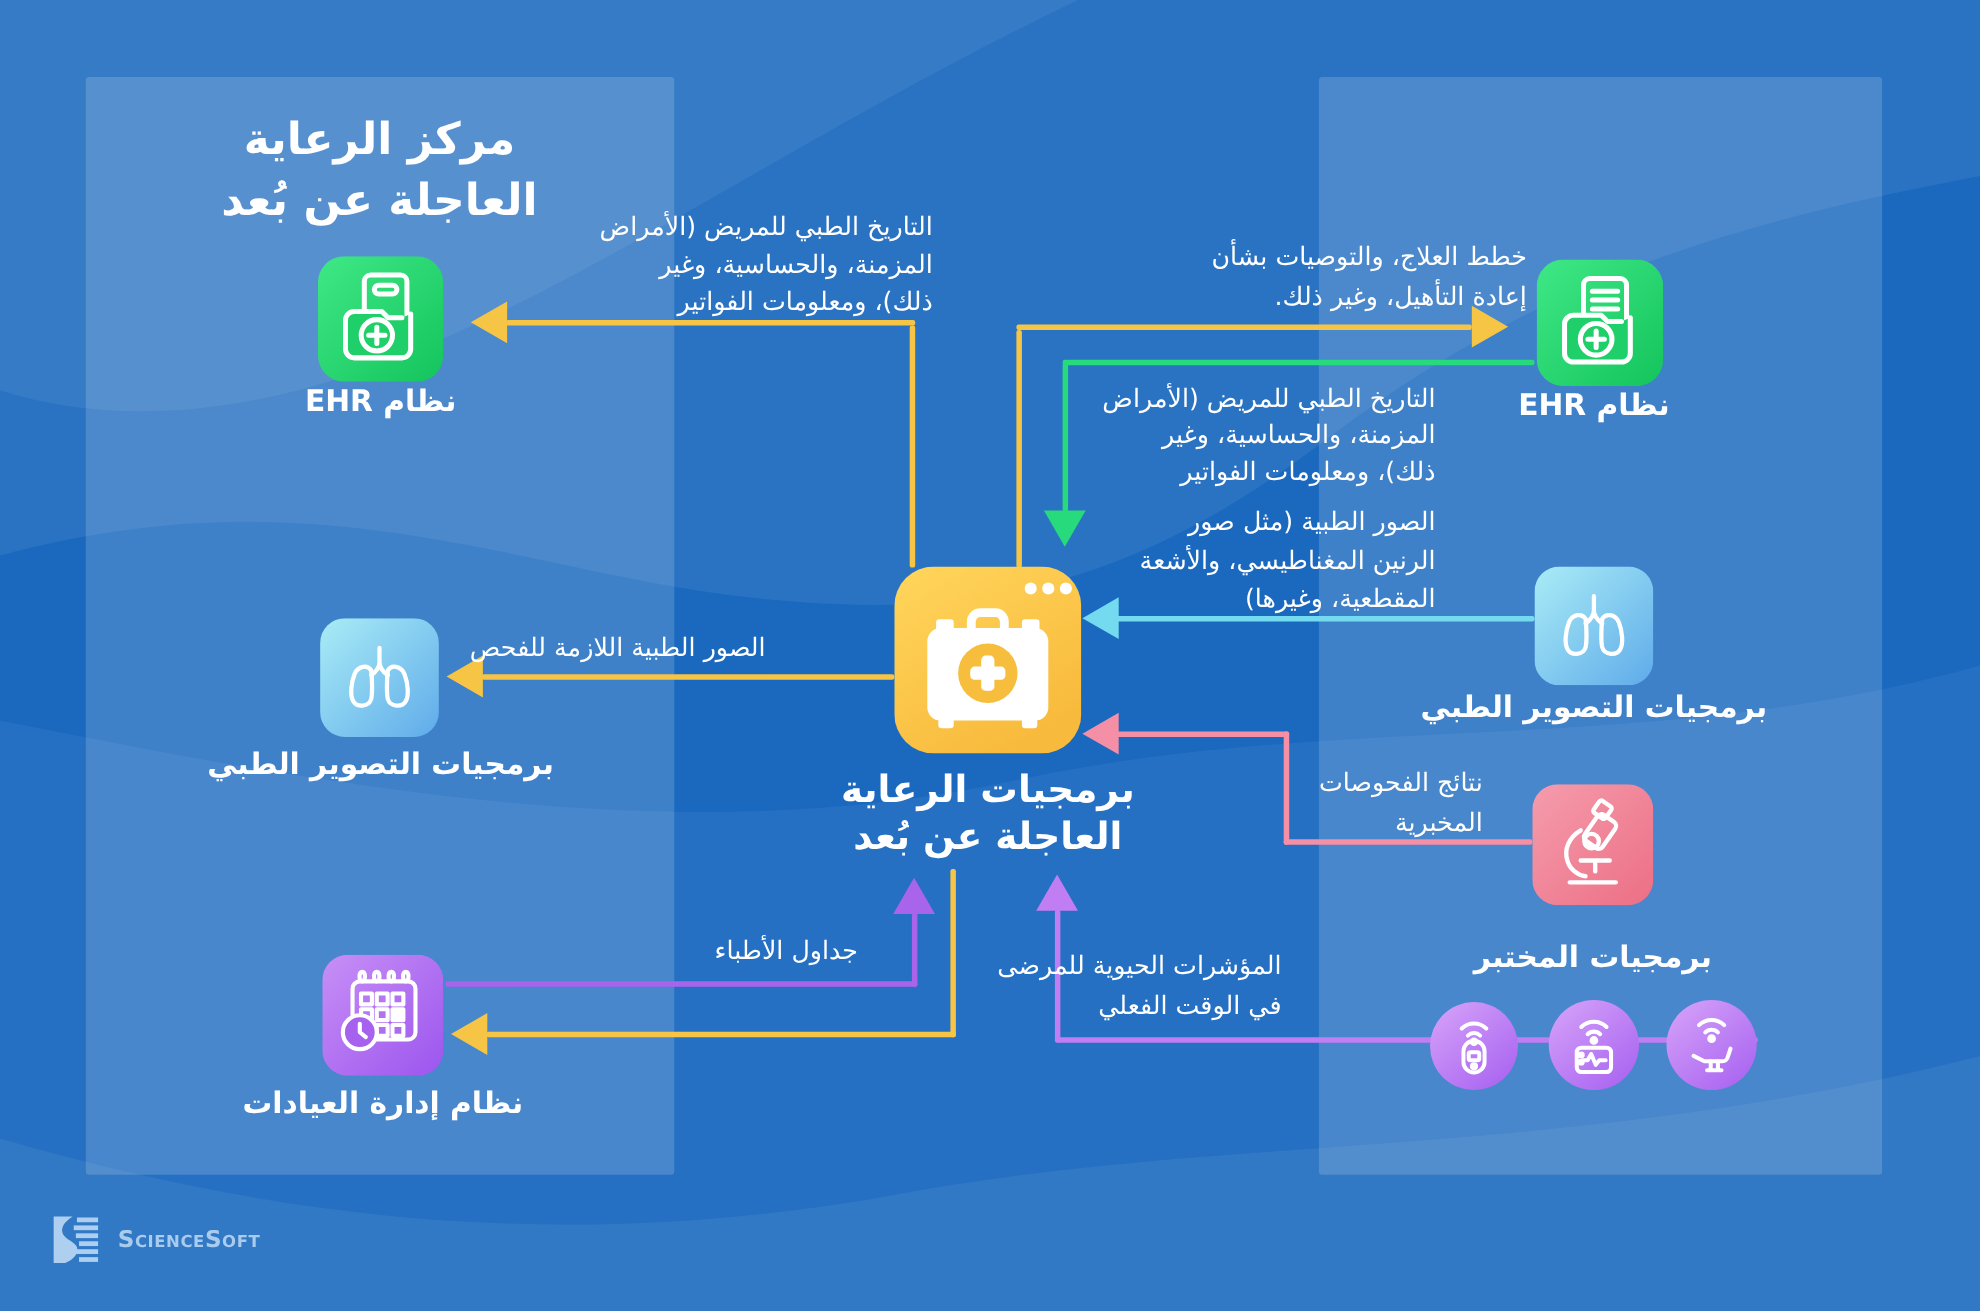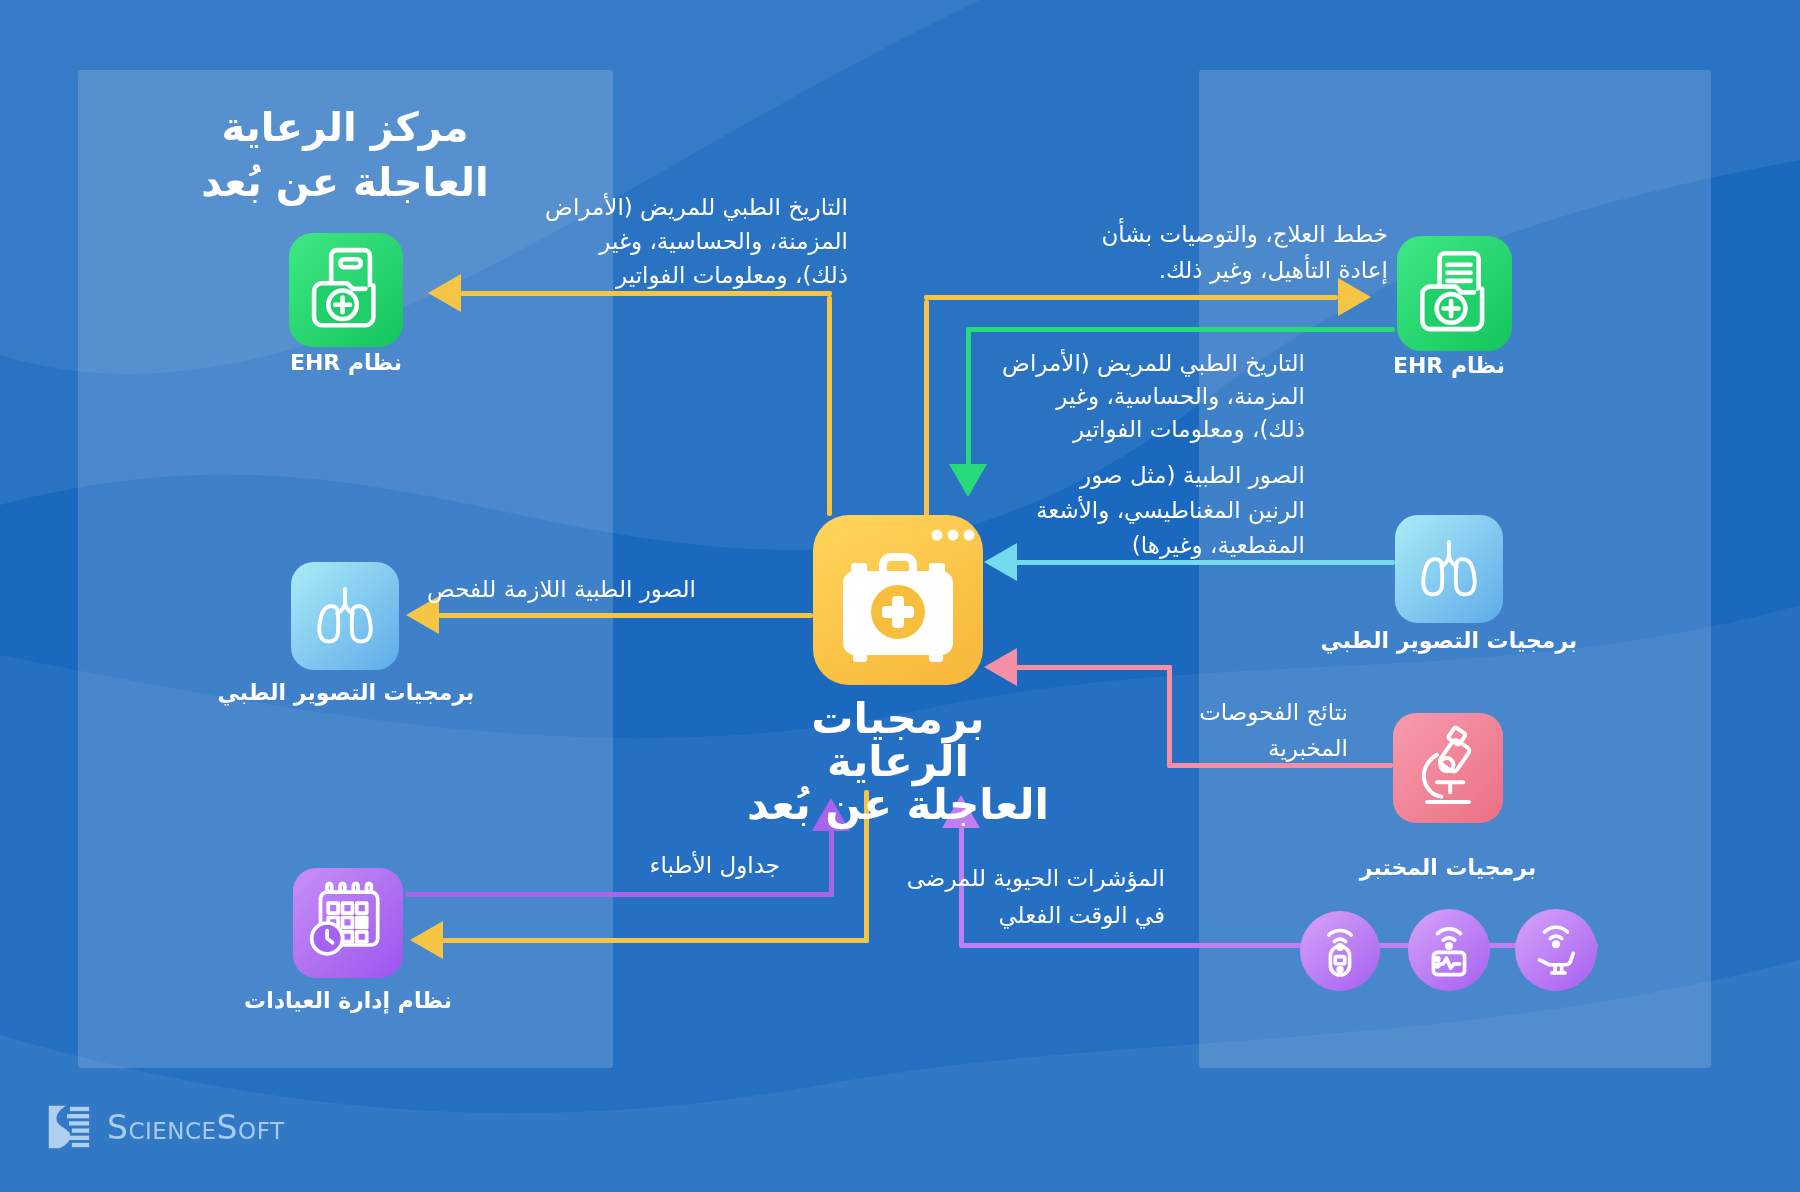"نظام EHR" .node-label { font-size: 22px -> 27px }
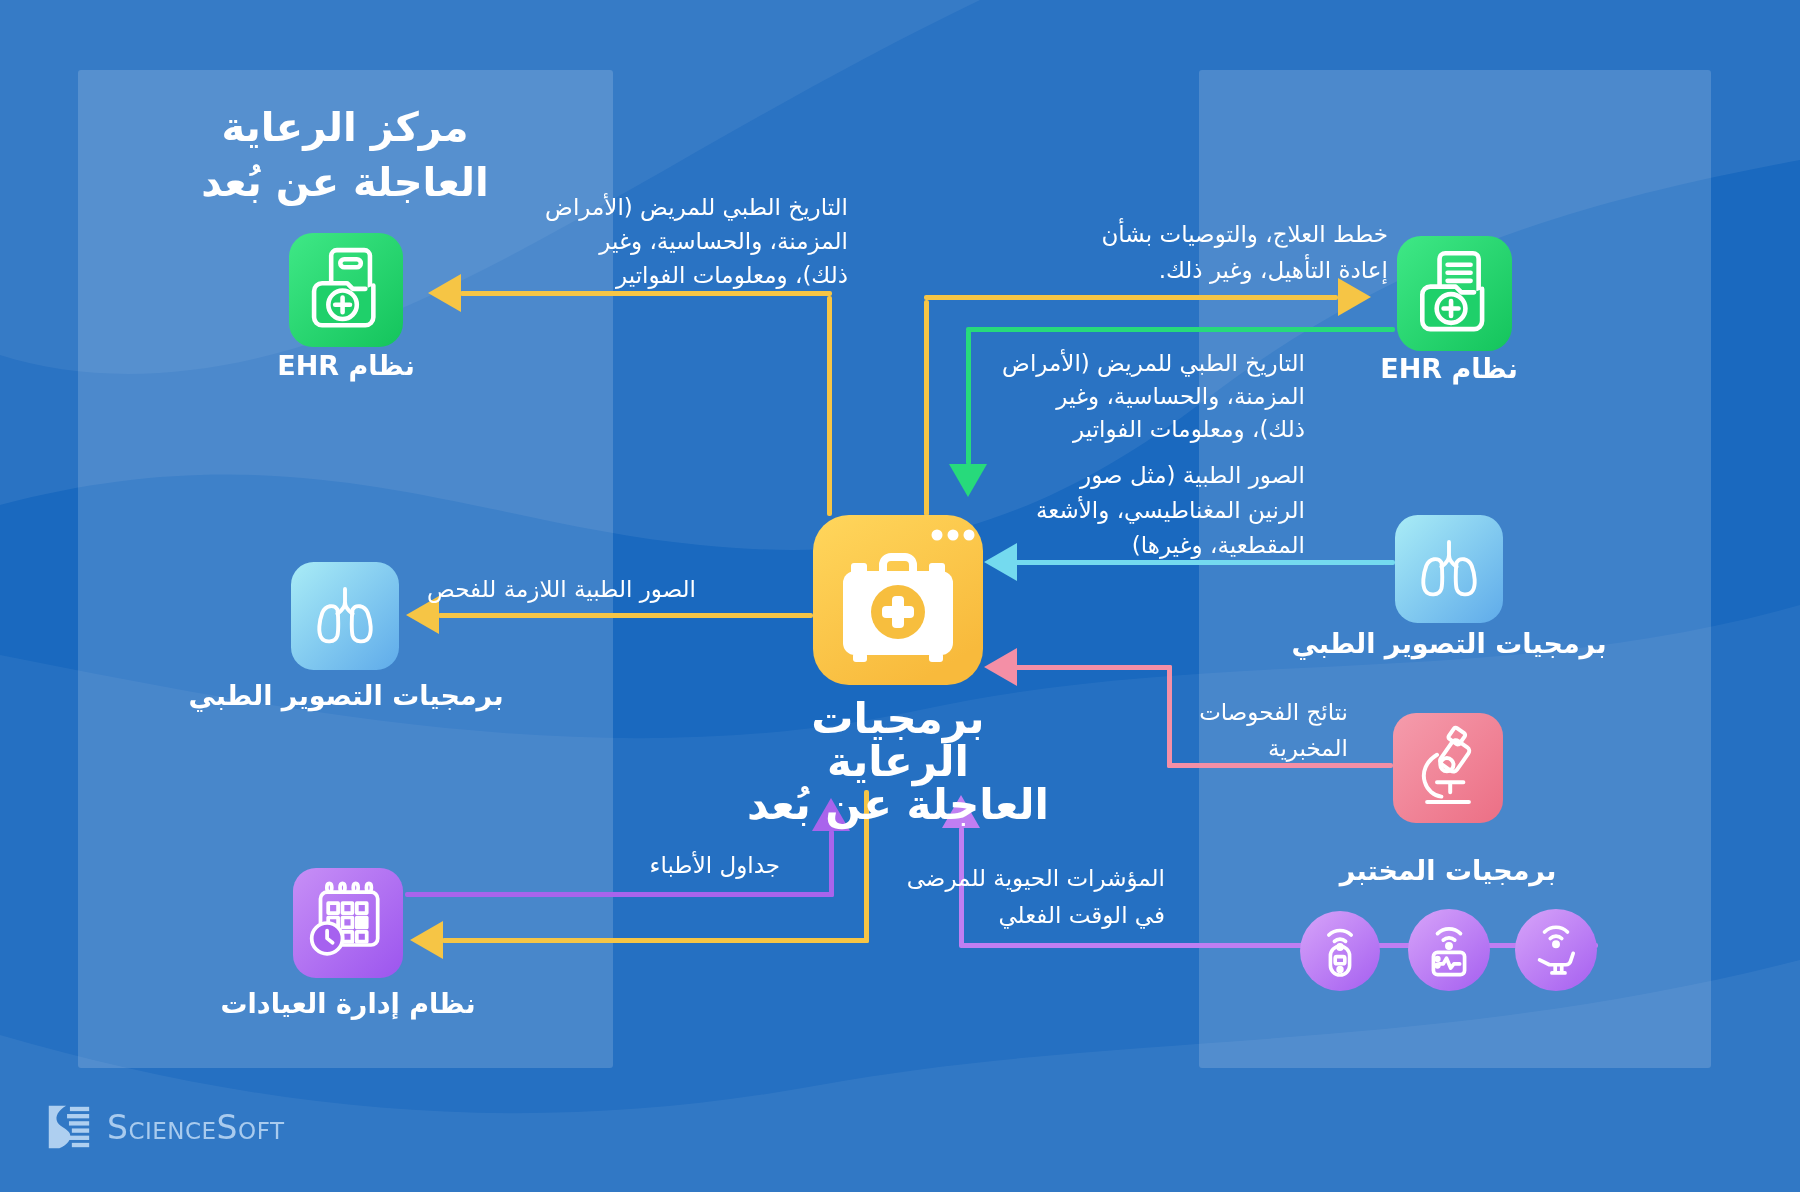"برمجيات الرعاية" .center-label { font-size: 42px -> 34px }
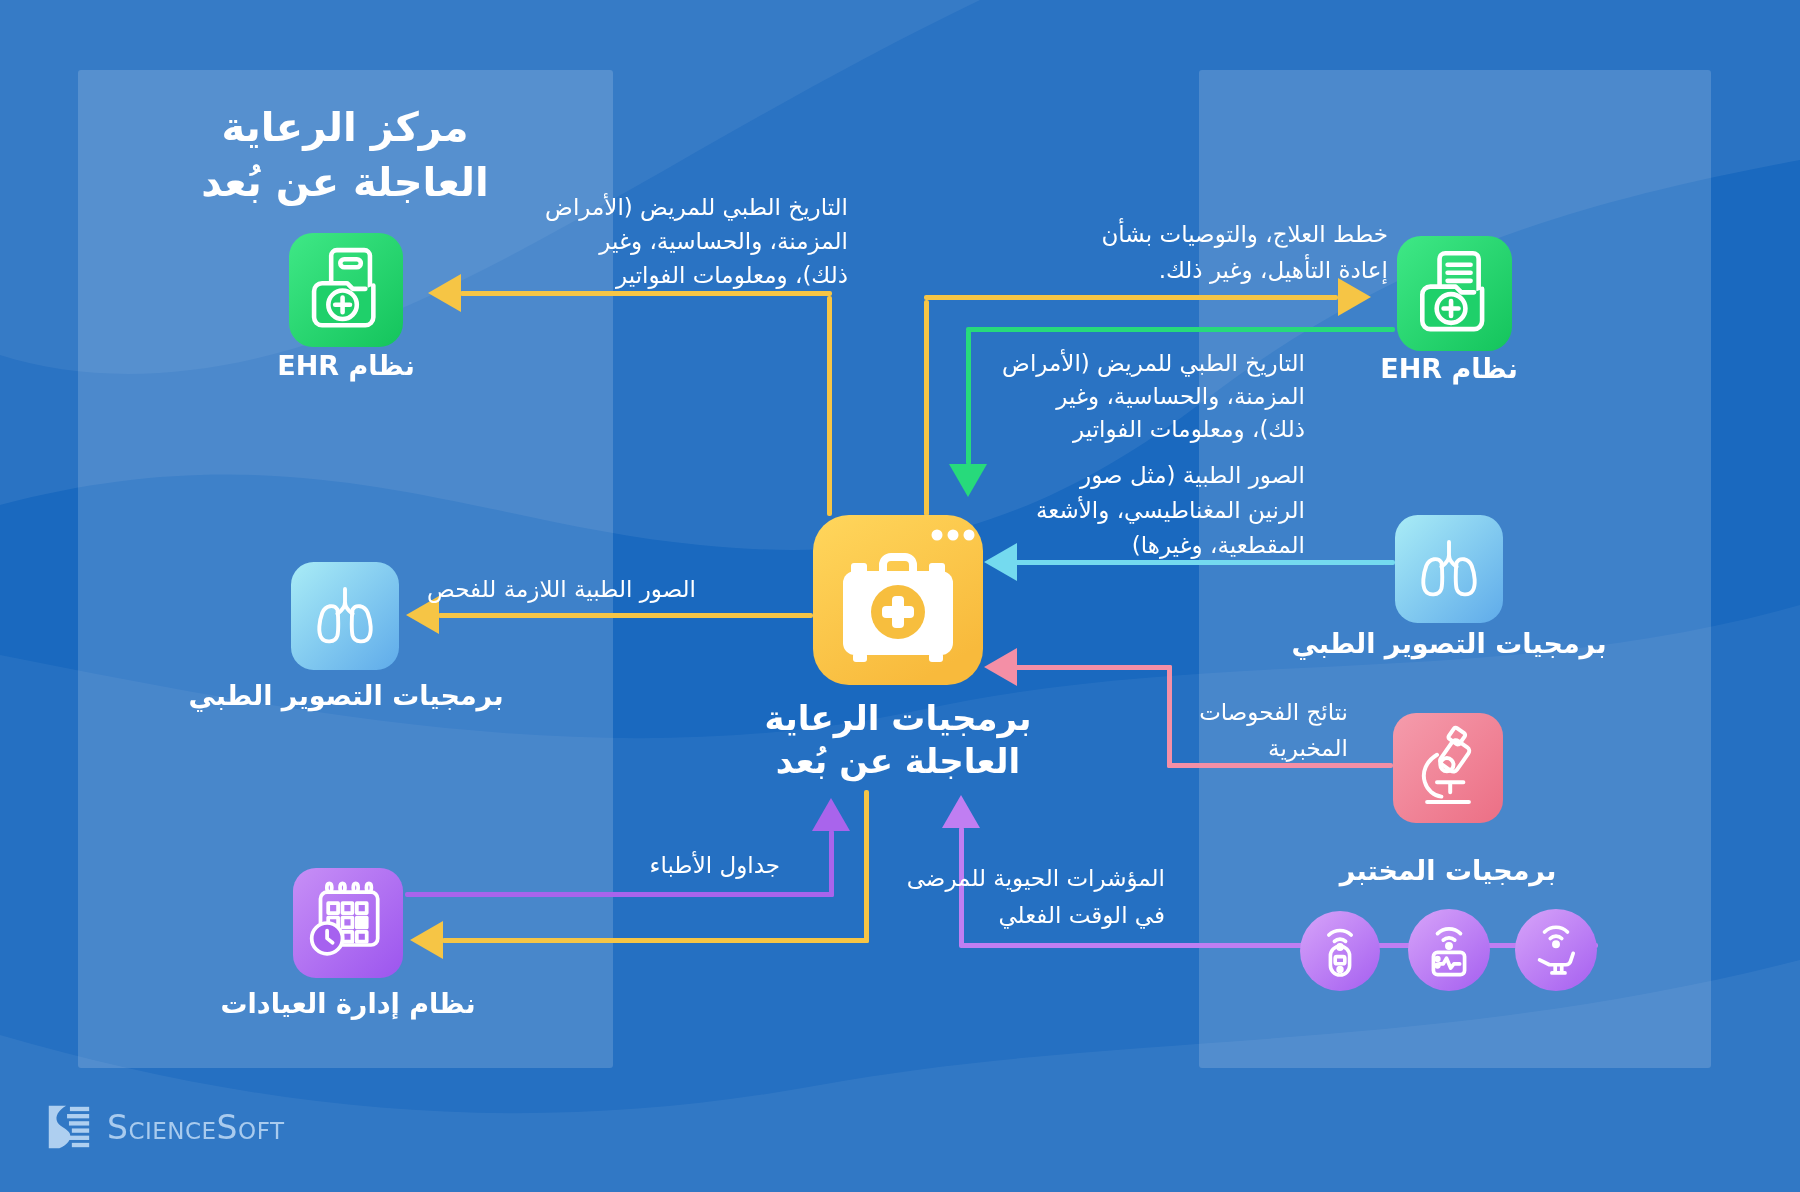"ScienceSoft" .logo-text { font-size: 33px -> 21px; font-weight: 400 -> 700 }
